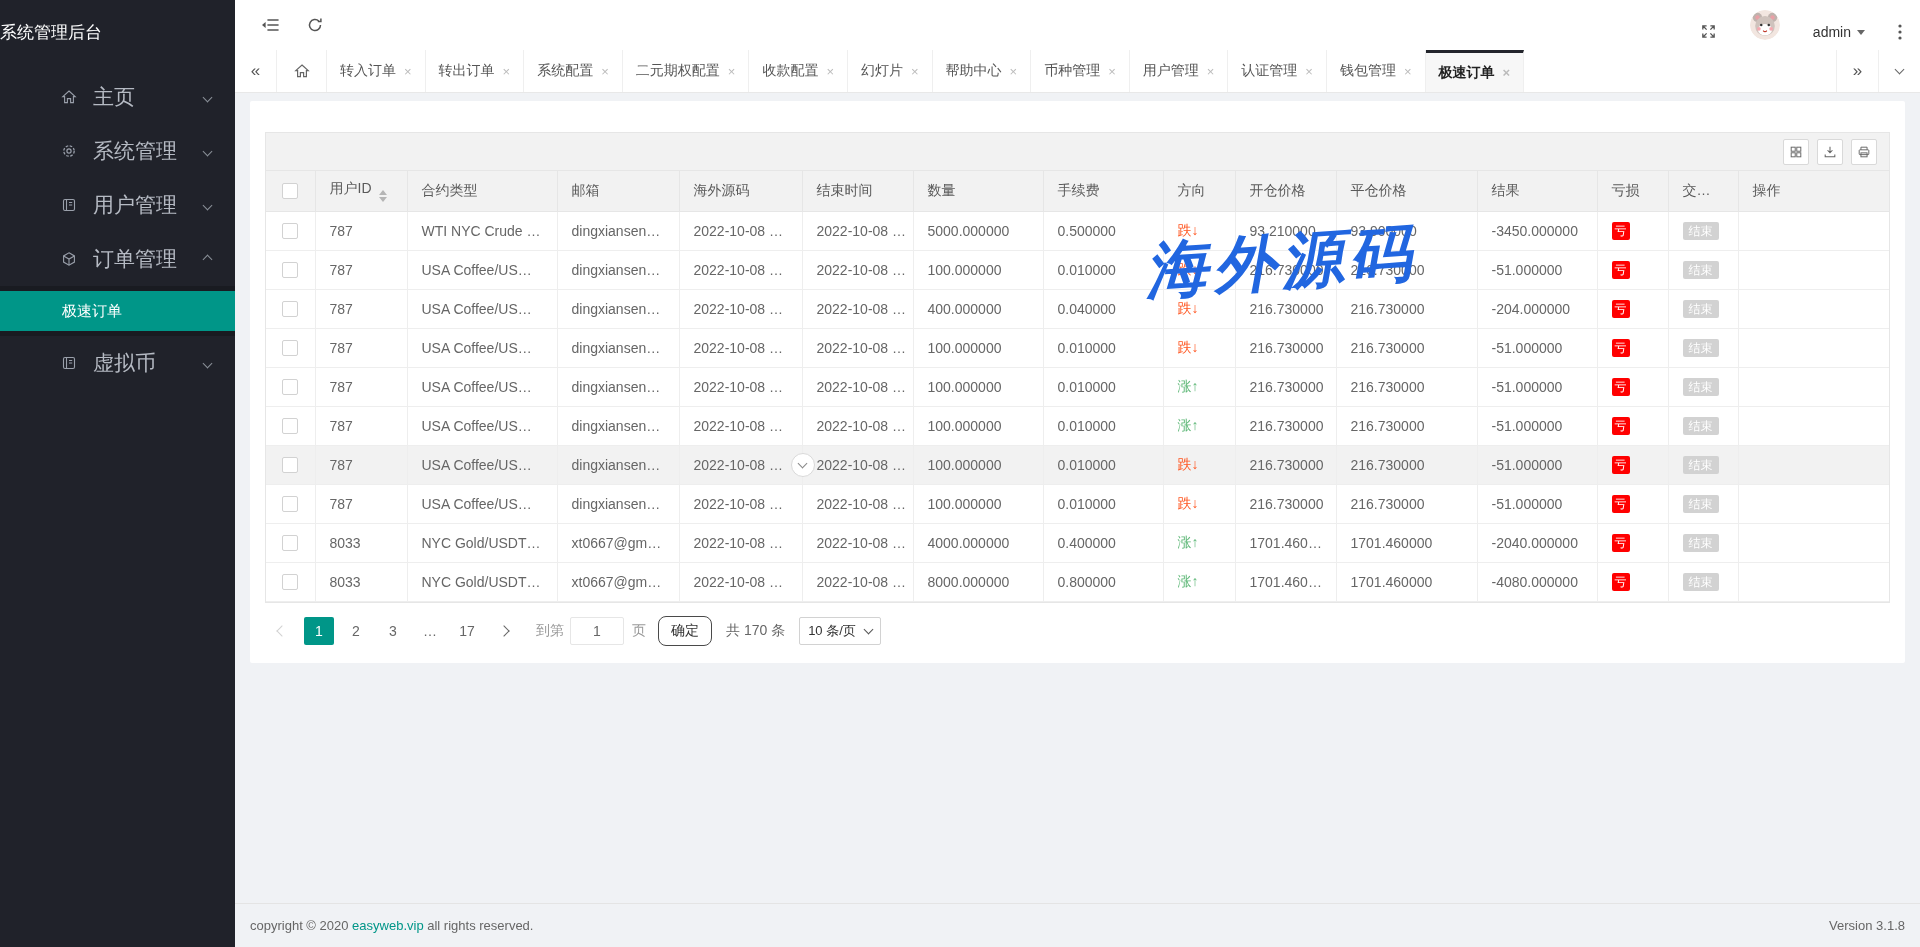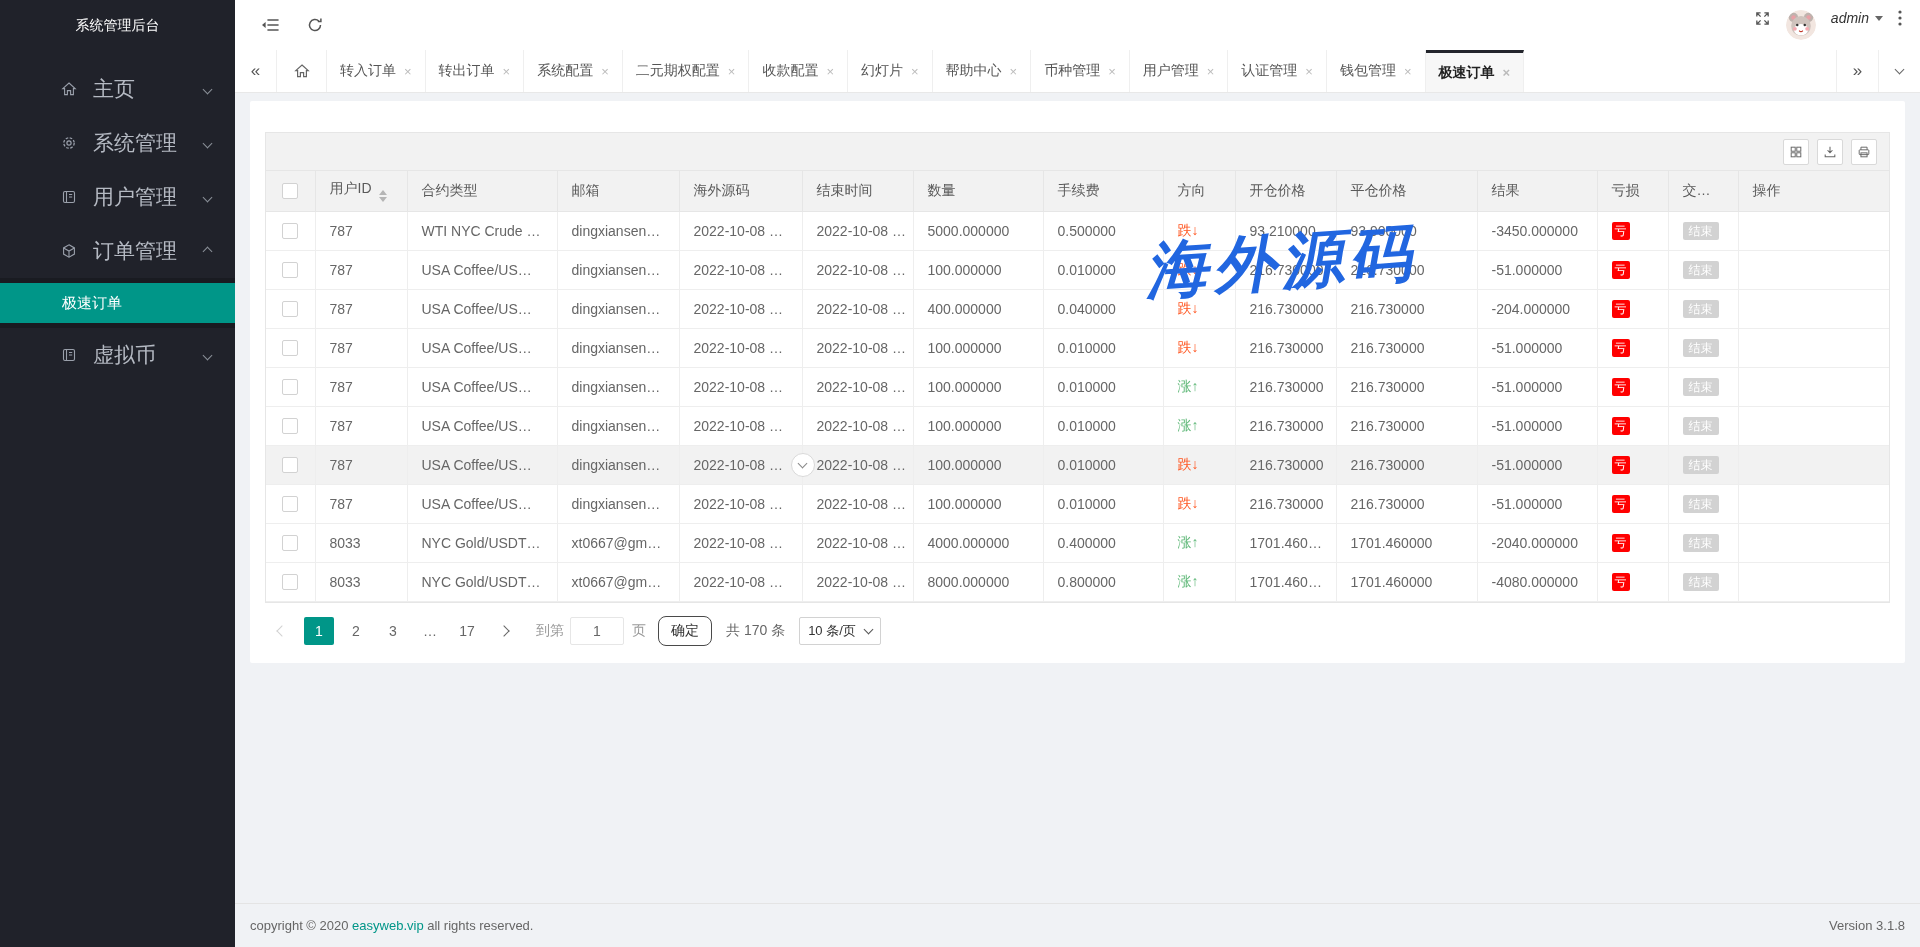"系统管理后台" .sidebar-title { font-size: 14px -> 17px; margin-top: none -> 8px; text-align: center -> none }
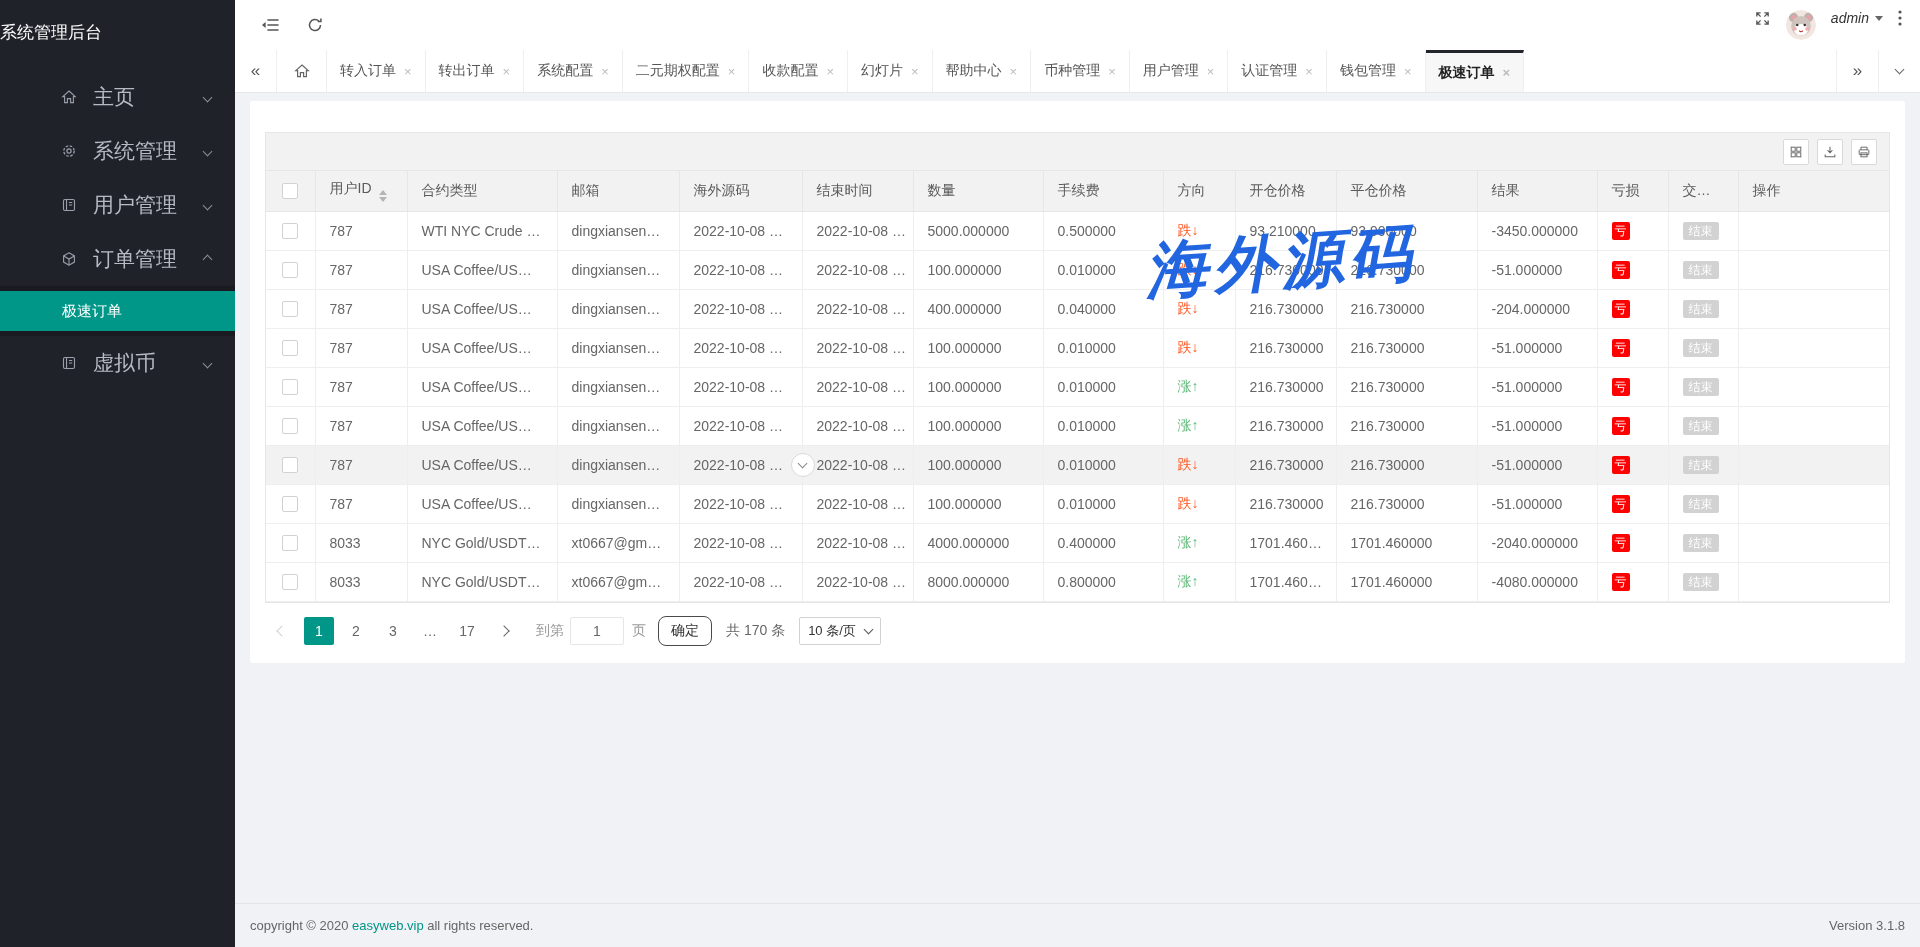"admin" .topbar-right { align-items: flex-start -> flex-end; font-style: italic -> none; gap: 15px -> 33px }
